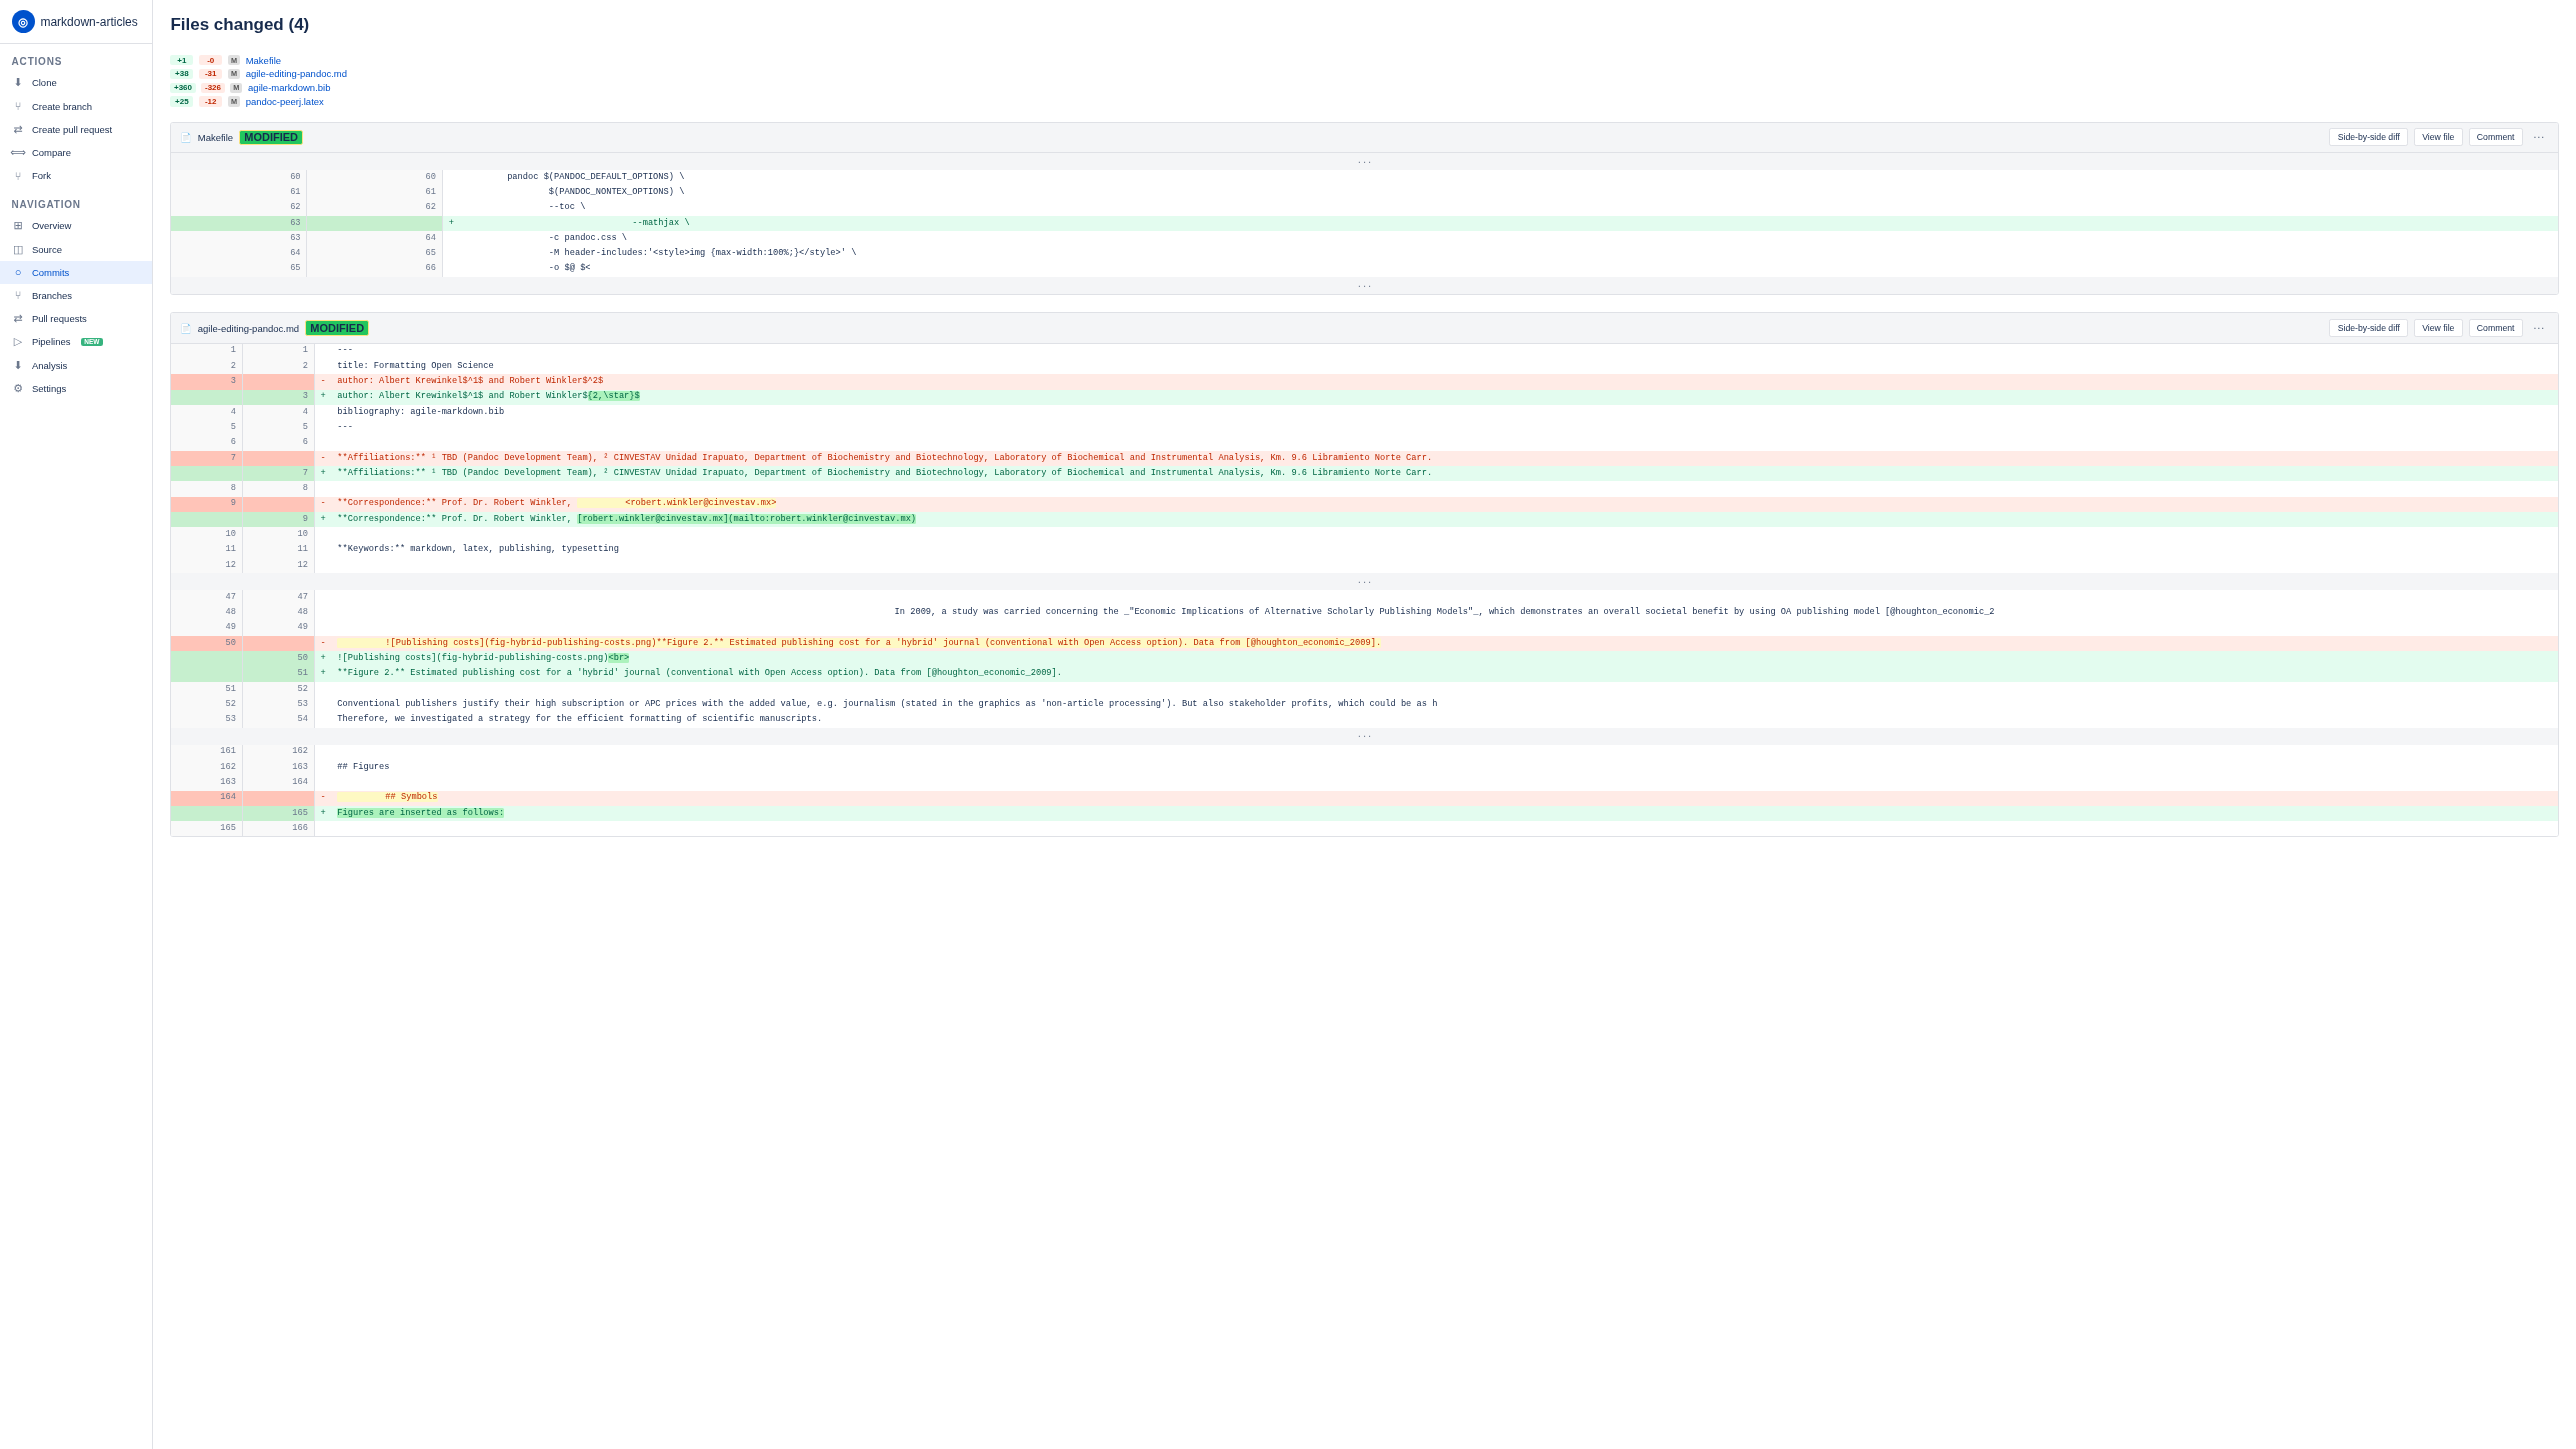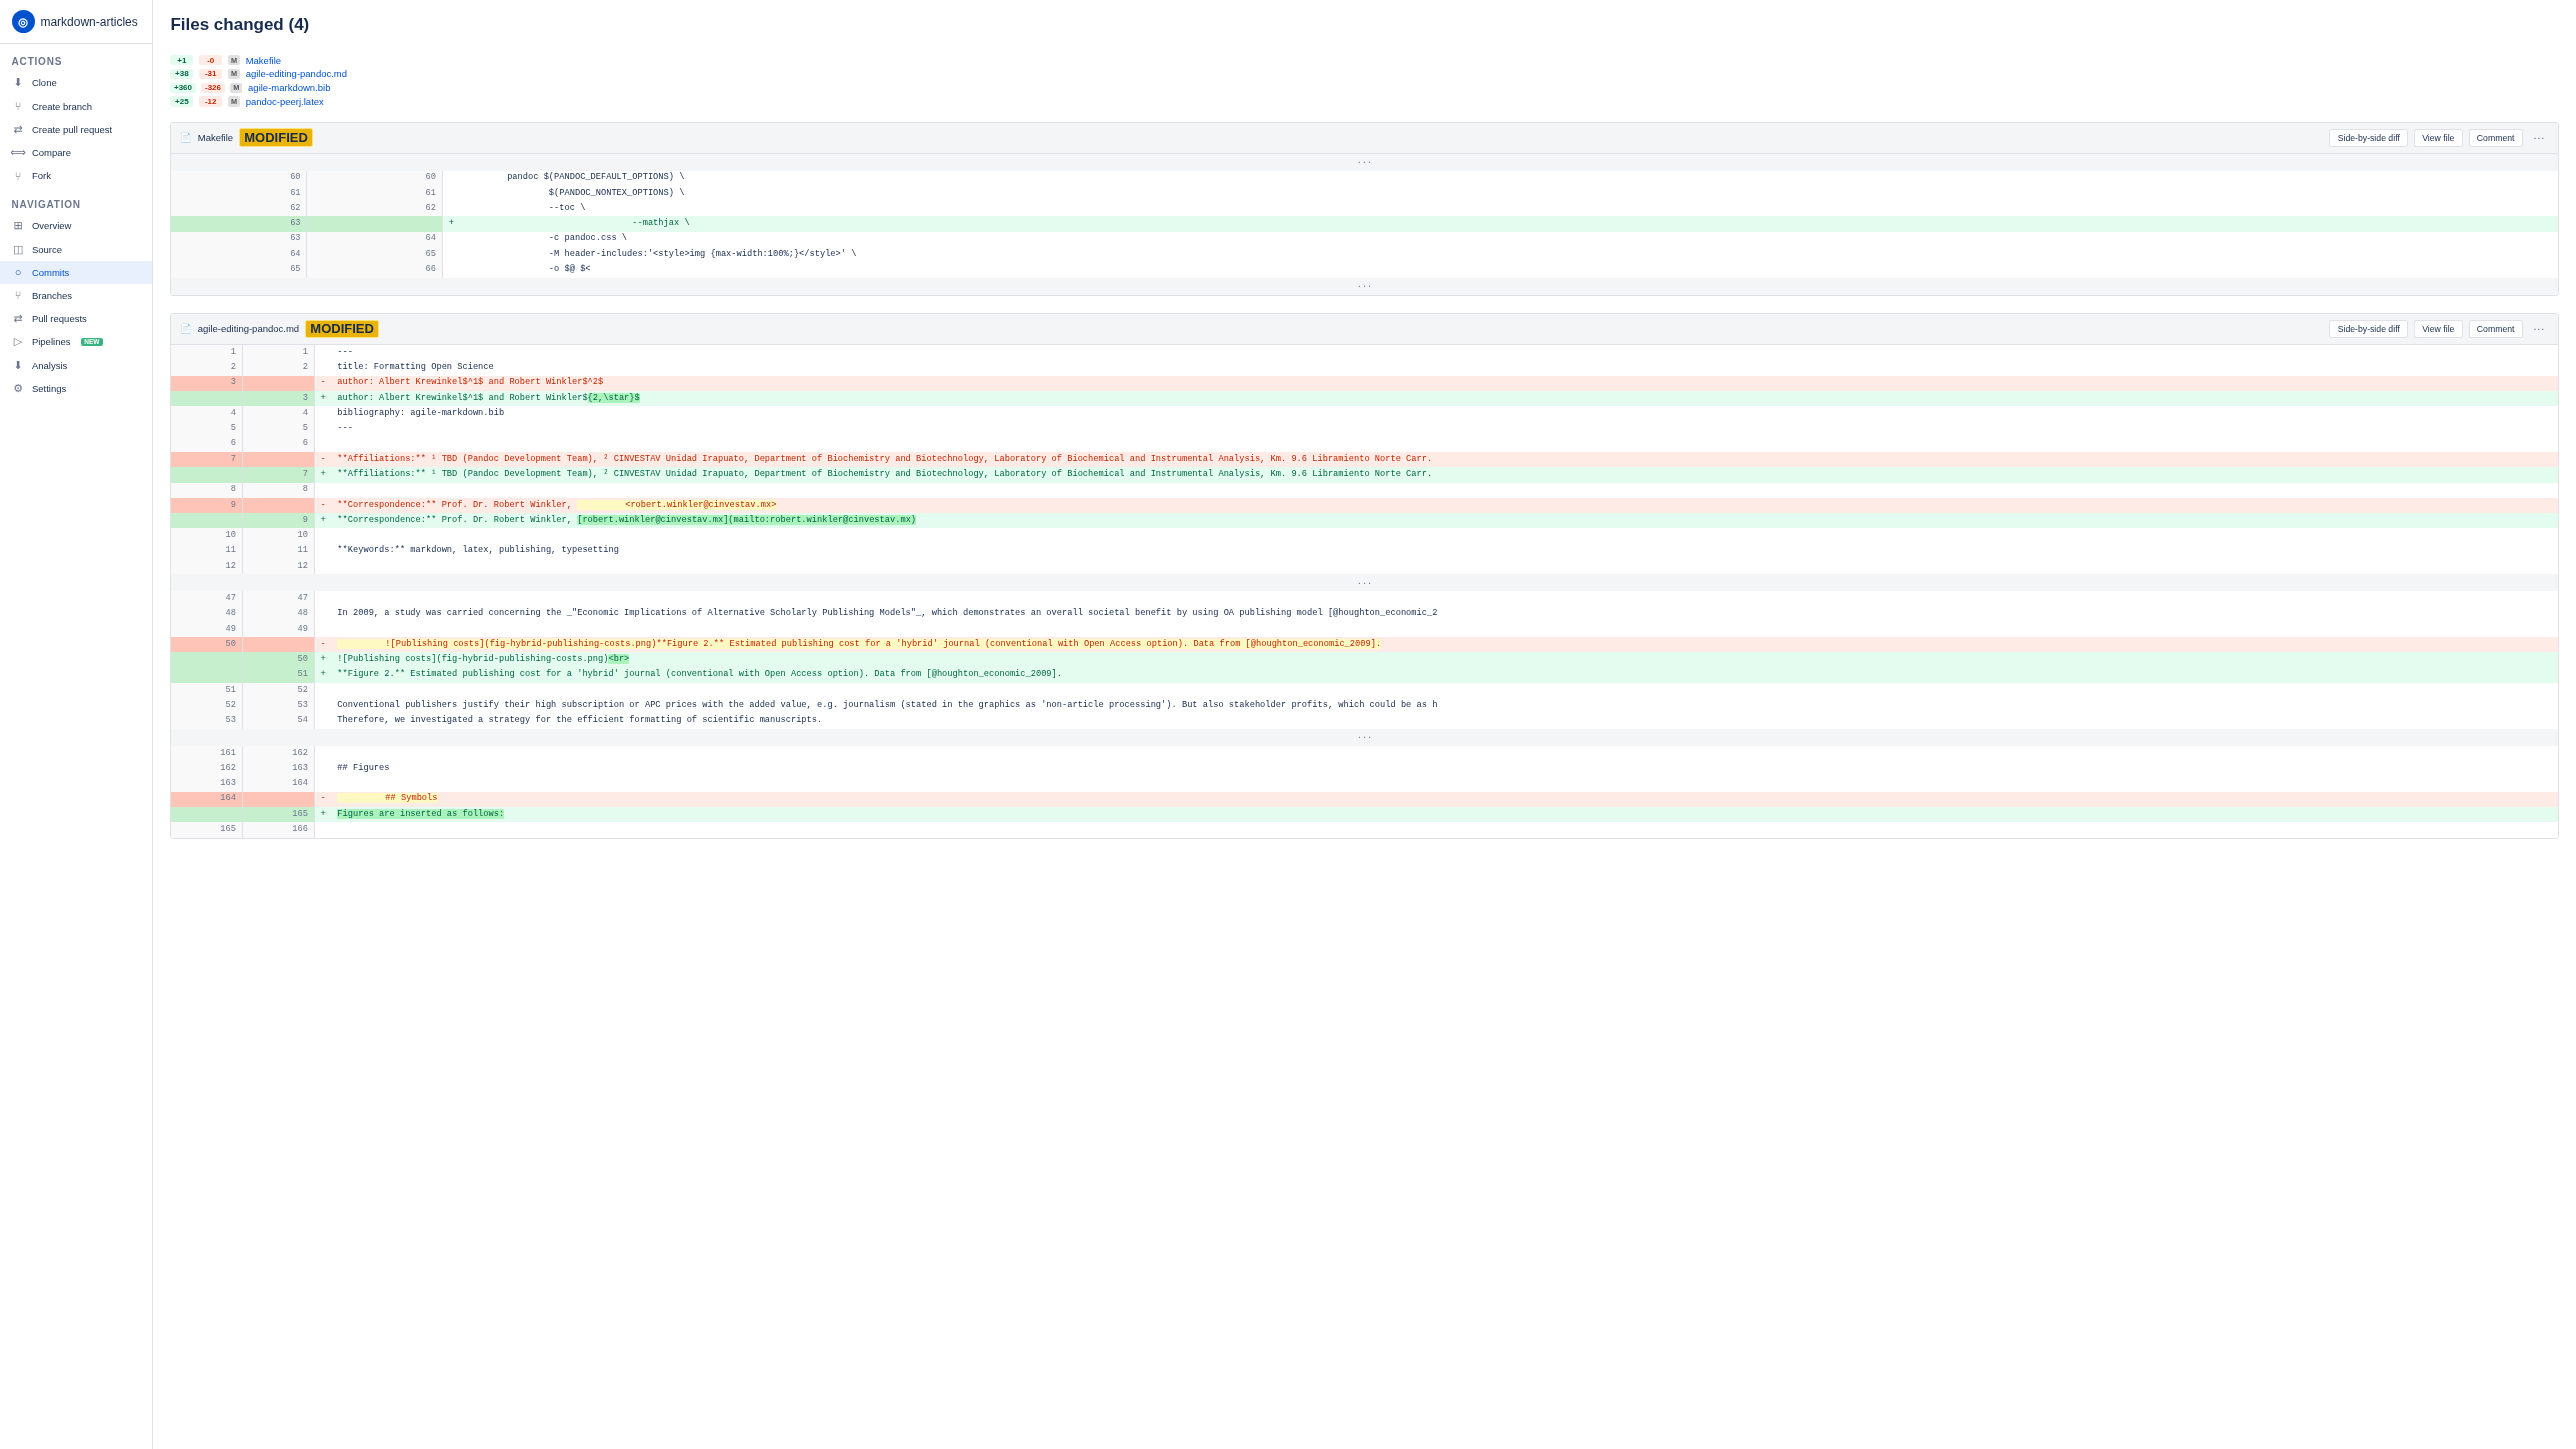"MODIFIED" .modified-badge { background: #eab308 -> #22c55e; font-size: 13px -> 11px }
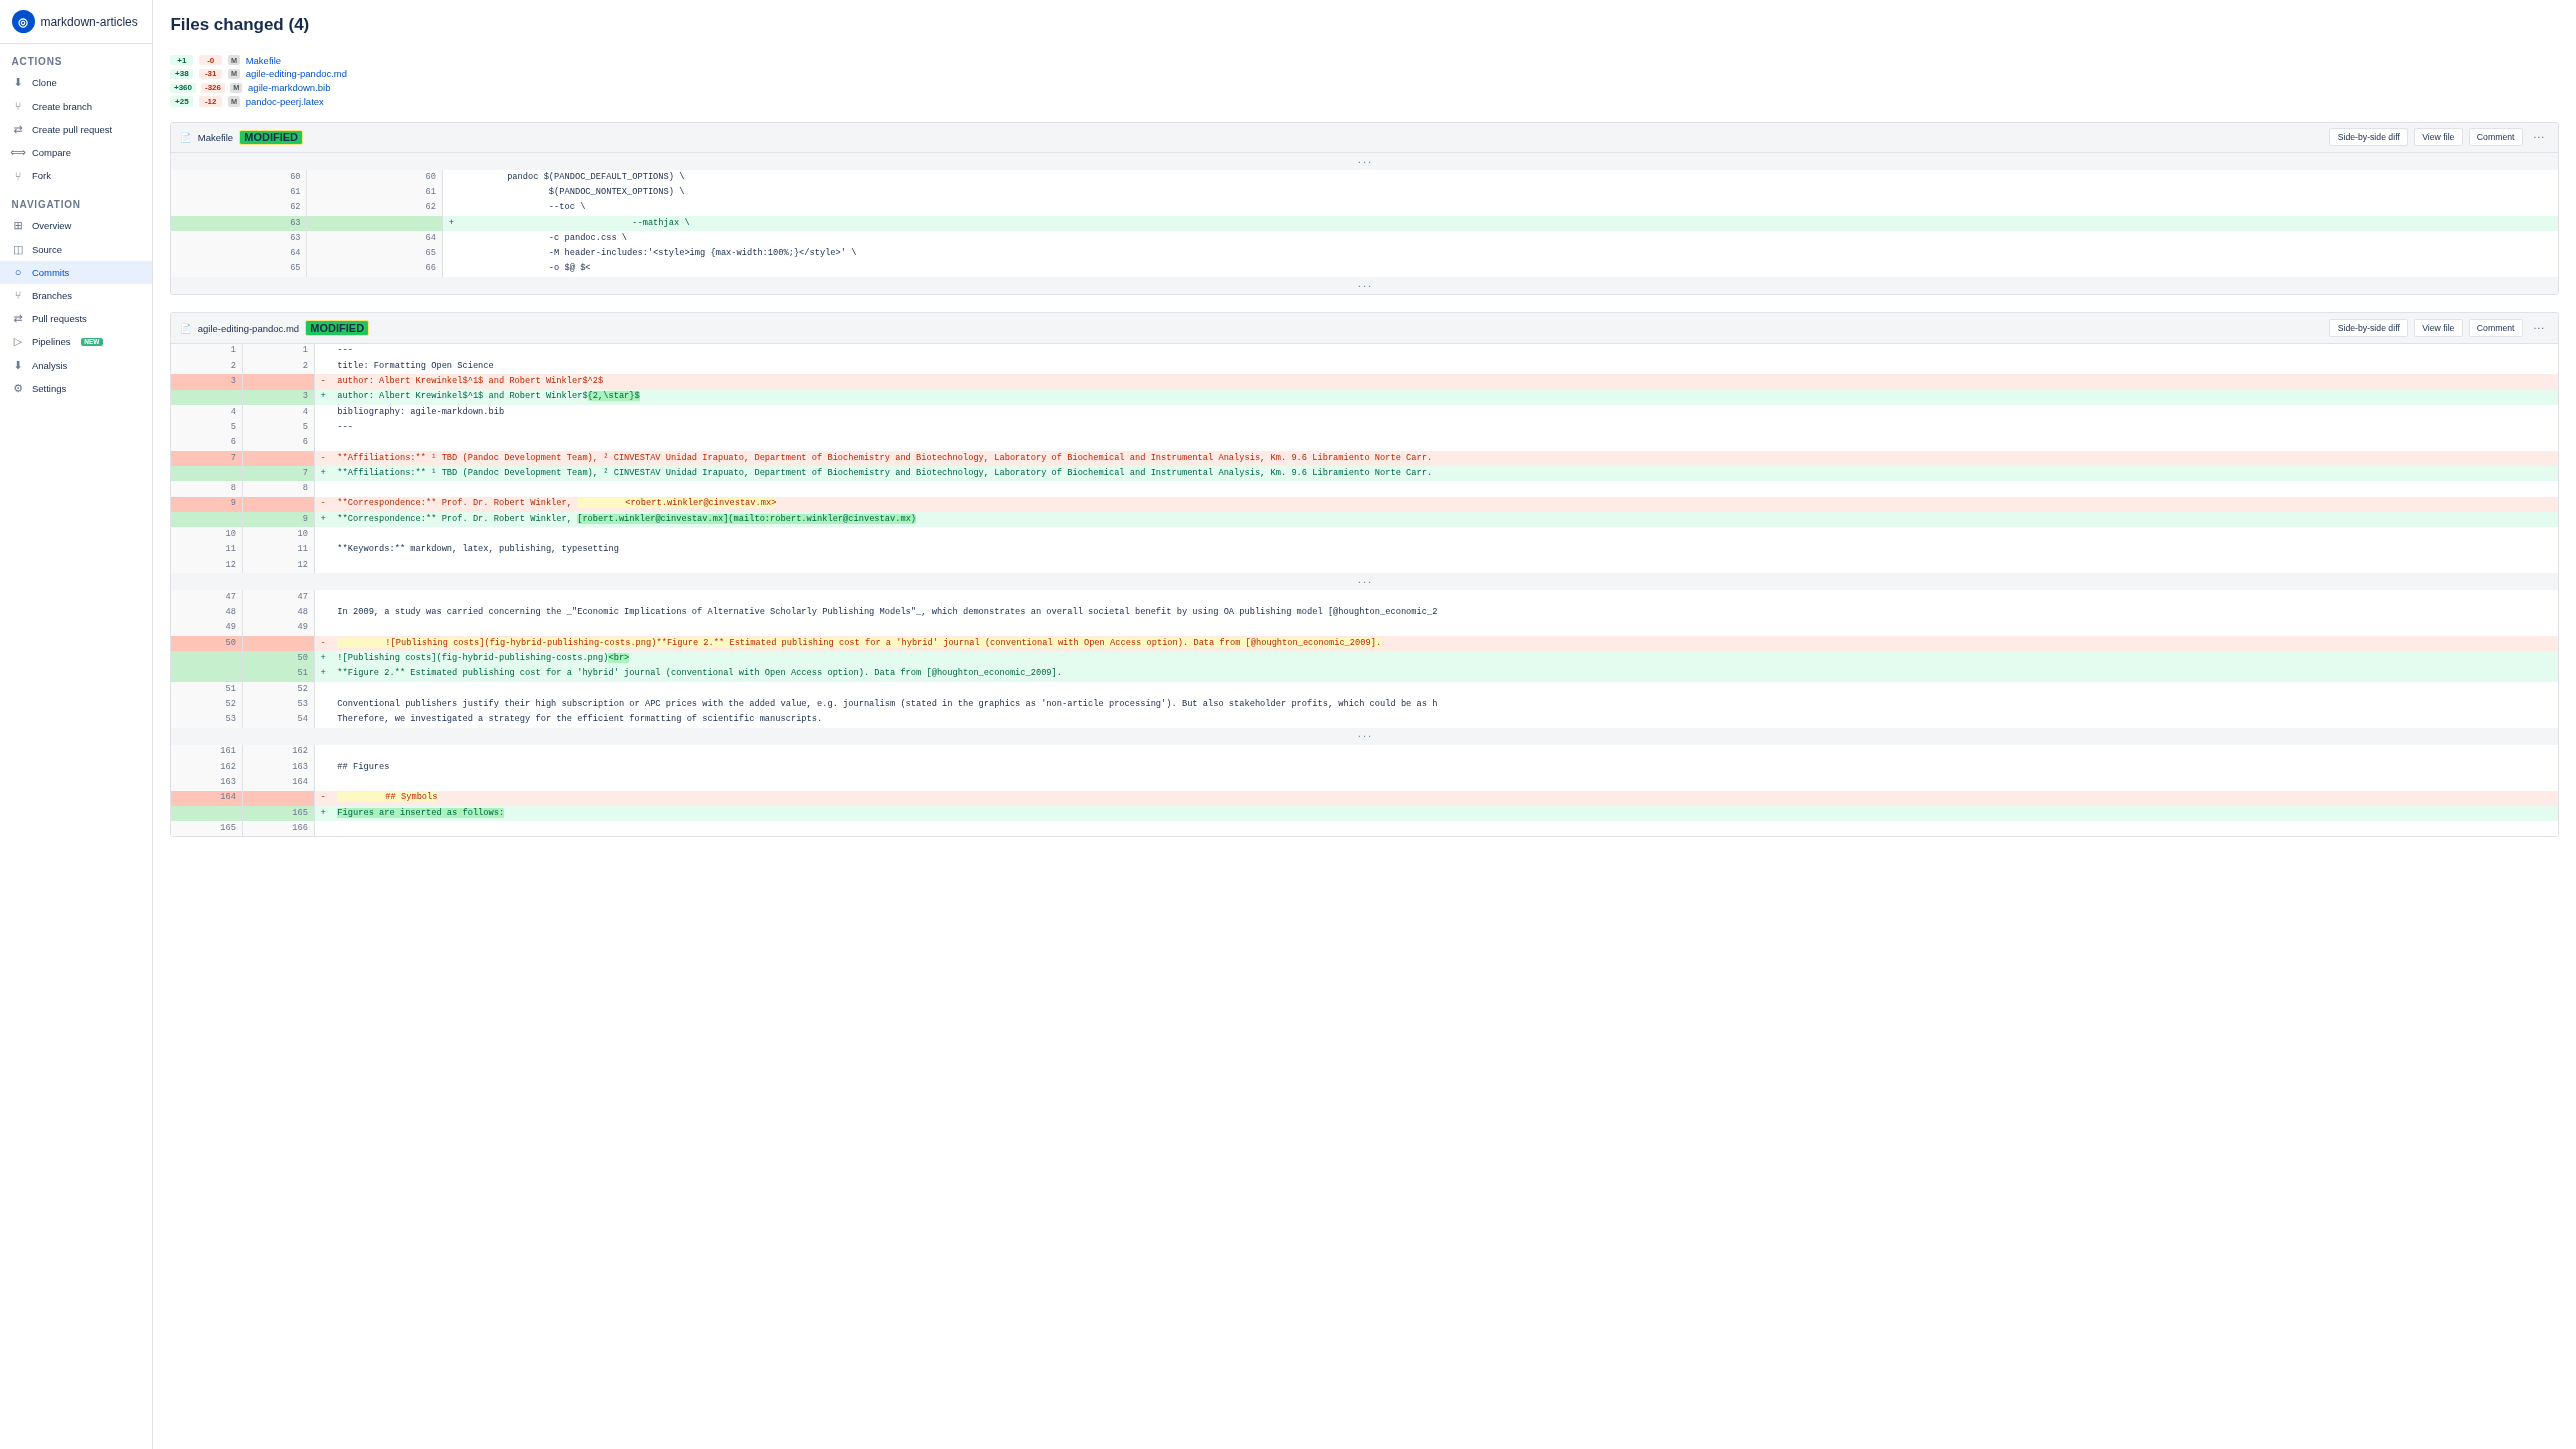"In 2009, a study was" td { text-align: none -> center }
